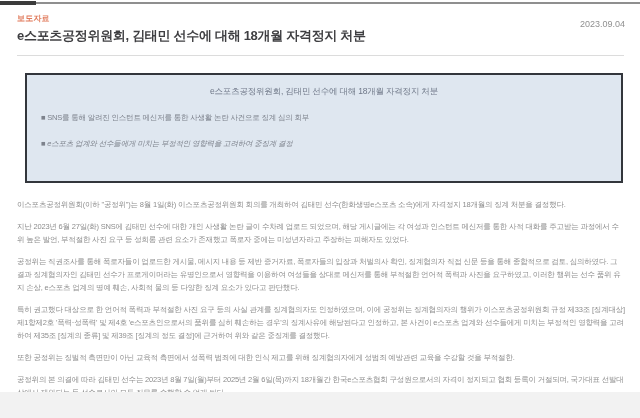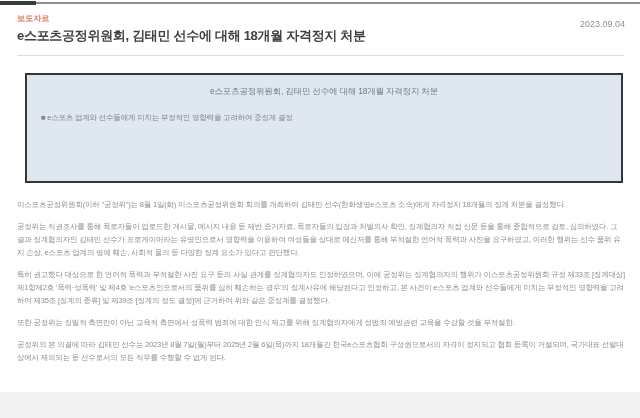"■ SNS를 통해 알려진 인스턴트" div.box-bullet { html: none -> <div>■ SNS를 통해 알려진 인스턴트 메신저를 통한 사생활 논란 사건으로 징계 심의 회부</div> }
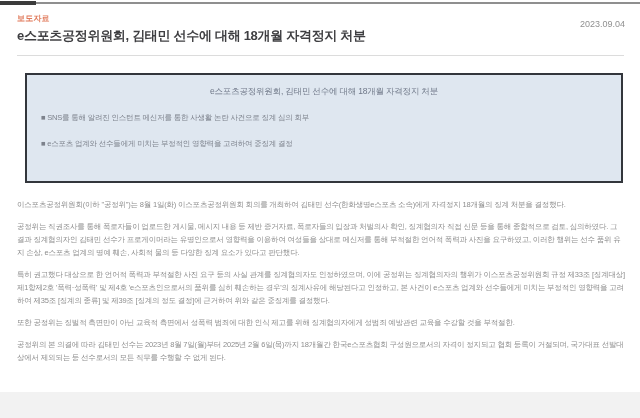"■ e스포츠 업계와 선수들에게 미치는" .box-bullet:last-child { font-style: none -> italic }
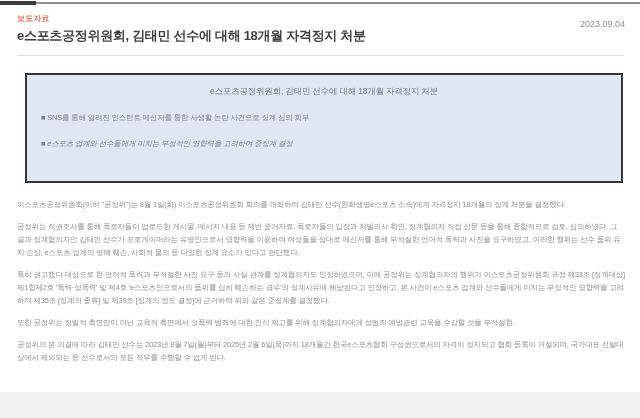"지난 2023년 6월 27일(화) SNS에" p { html: none -> <p>지난 2023년 6월 27일(화) SNS에 김태민 선수에 대한 개인 사생활 논란 글이 수차례 업로드 되었으며, 해당 게시글에는 각 여성과 인스턴트 메신저를 통한 사적 대화를 주고받는 과정에서 수위 높은 발언, 부적절한 사진 요구 등 성희롱 관련 요소가 존재했고 폭로자 중에는 미성년자라고 주장하는 피해자도 있었다.</p> }
